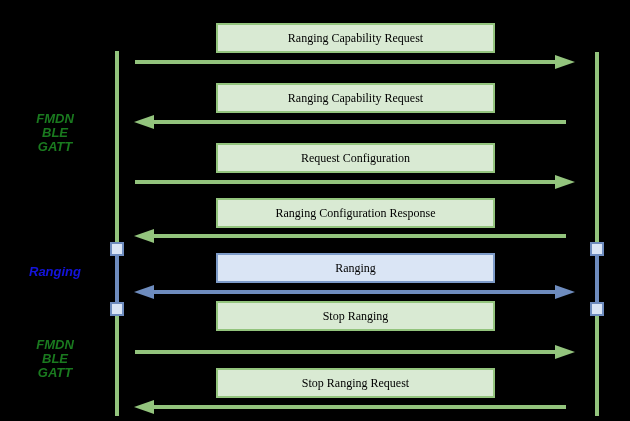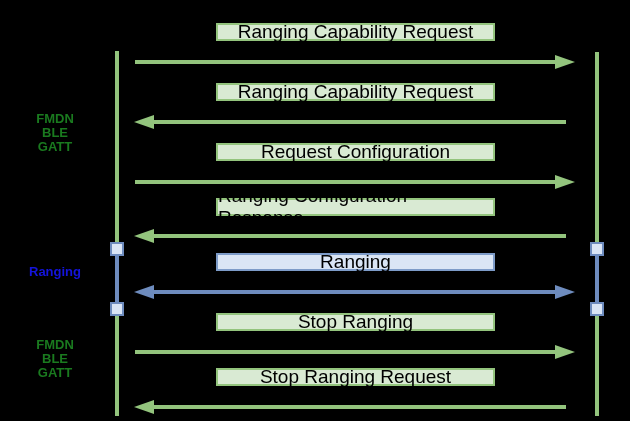"Ranging Capability Request" .msg-box { font-family: none -> Liberation Serif, serif; font-size: 19px -> 12px; height: 18px -> 30px }
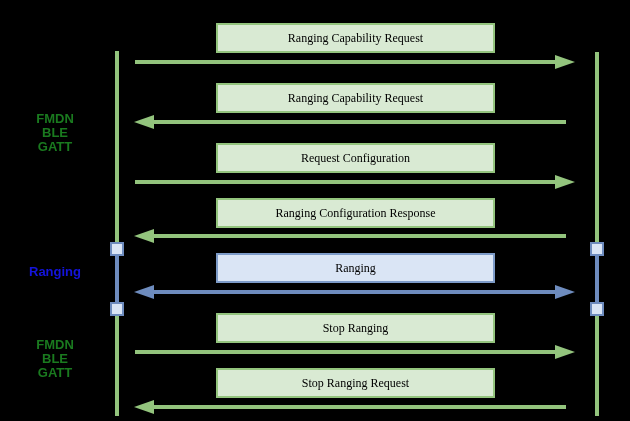"FMDN" .side-label { font-style: none -> italic }
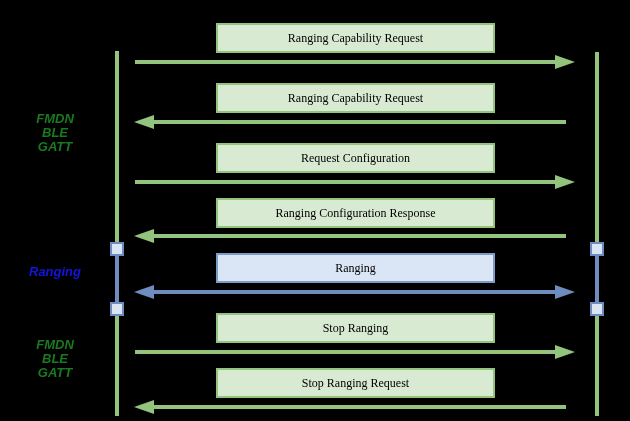"Stop Ranging" div.msg-box { top: 313px -> 301px }
